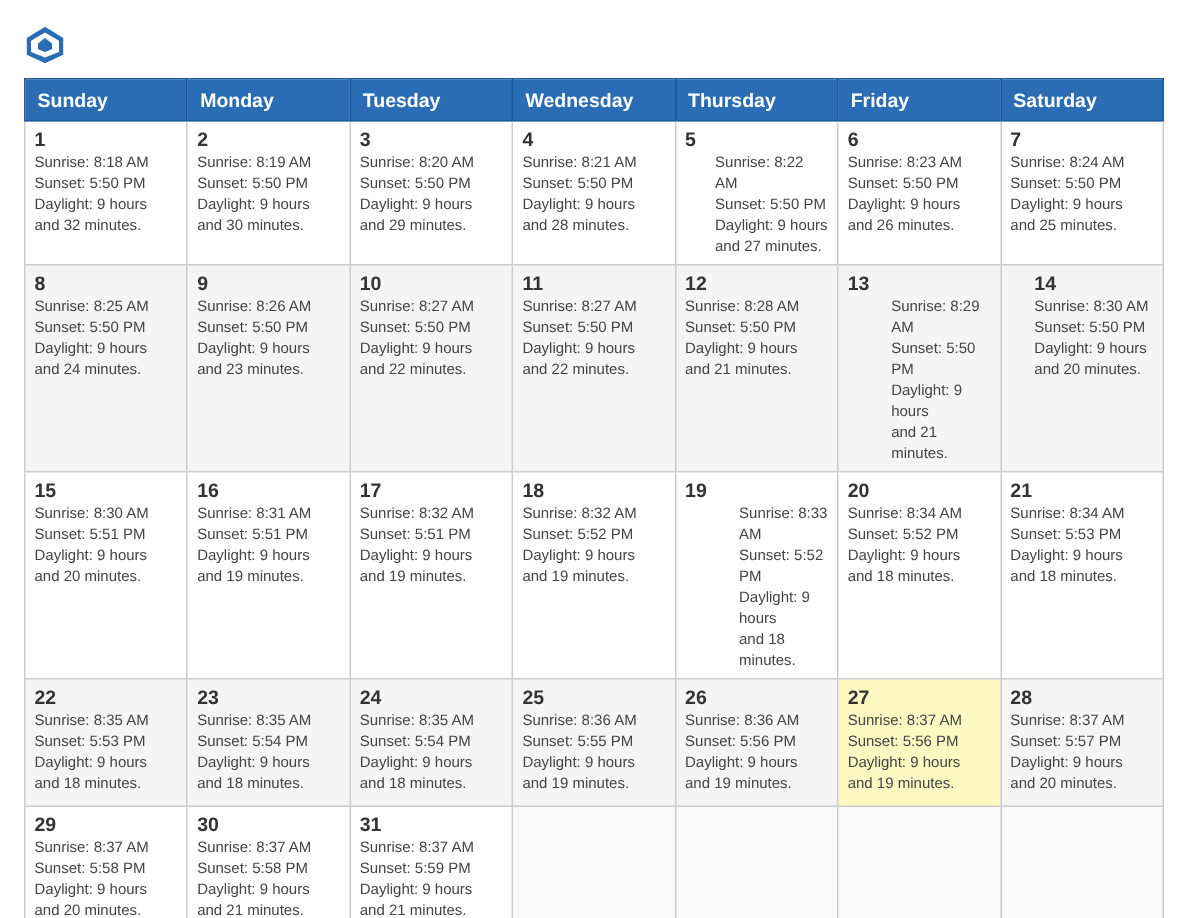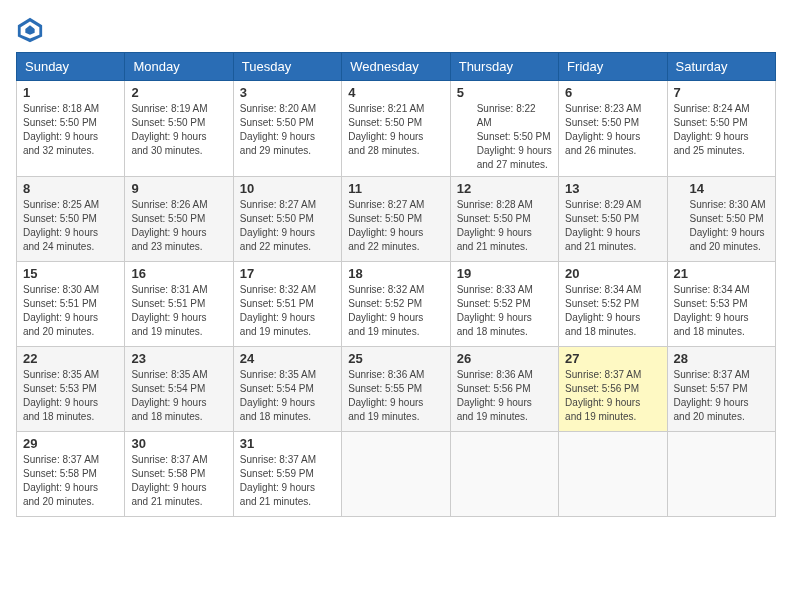"Sunday" .calendar-table th { font-weight: normal -> bold }
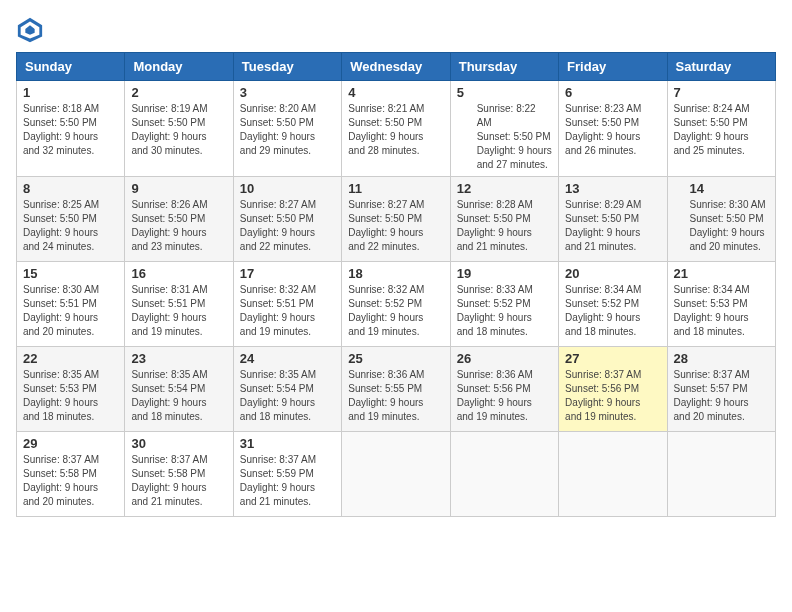"Sunrise: 8:29 AM" div.day-info { margin-left: none -> 29px }
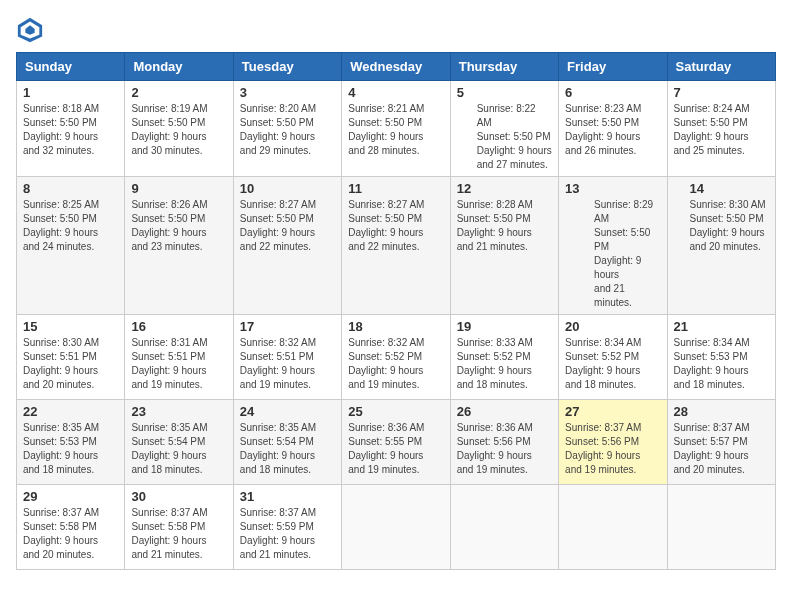"Sunrise: 8:33 AM" div.day-info { margin-left: none -> 36px }
